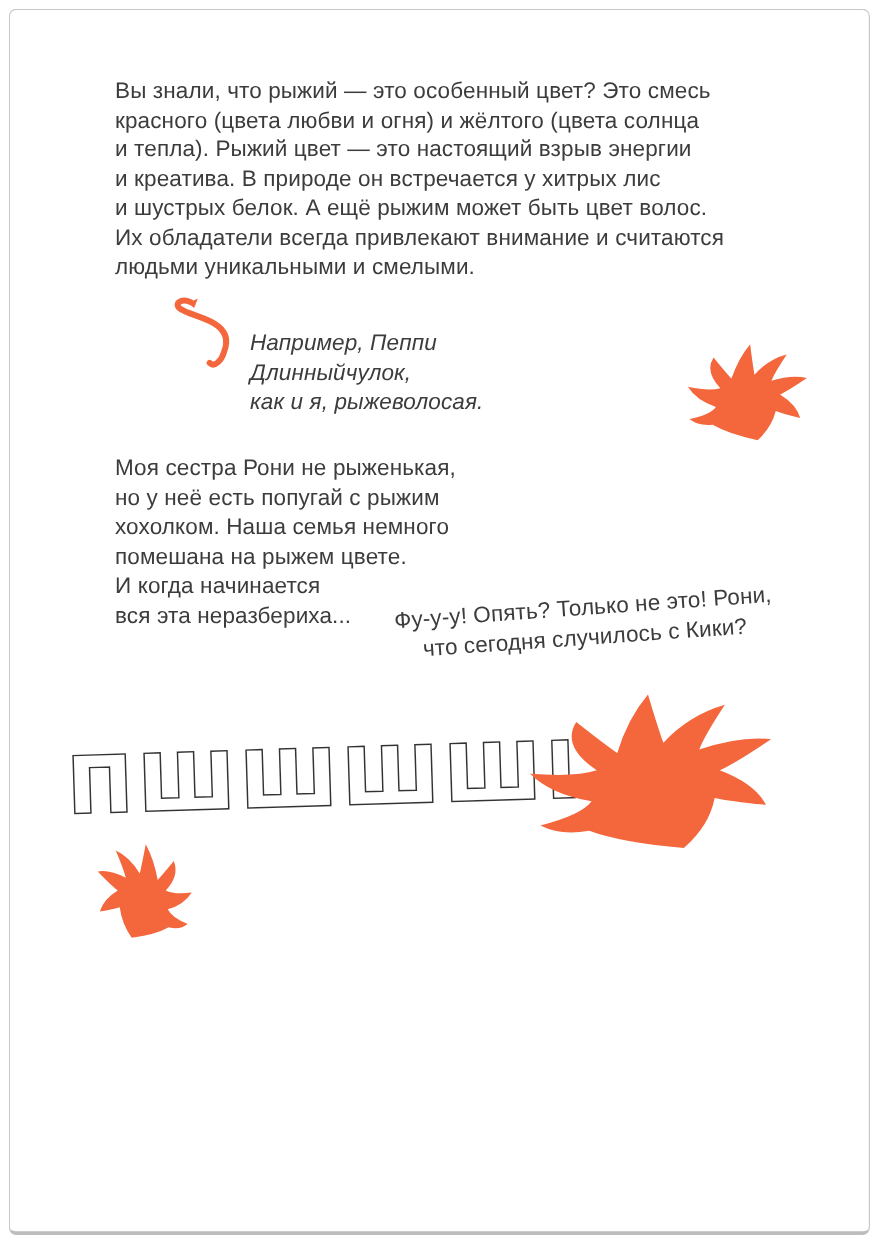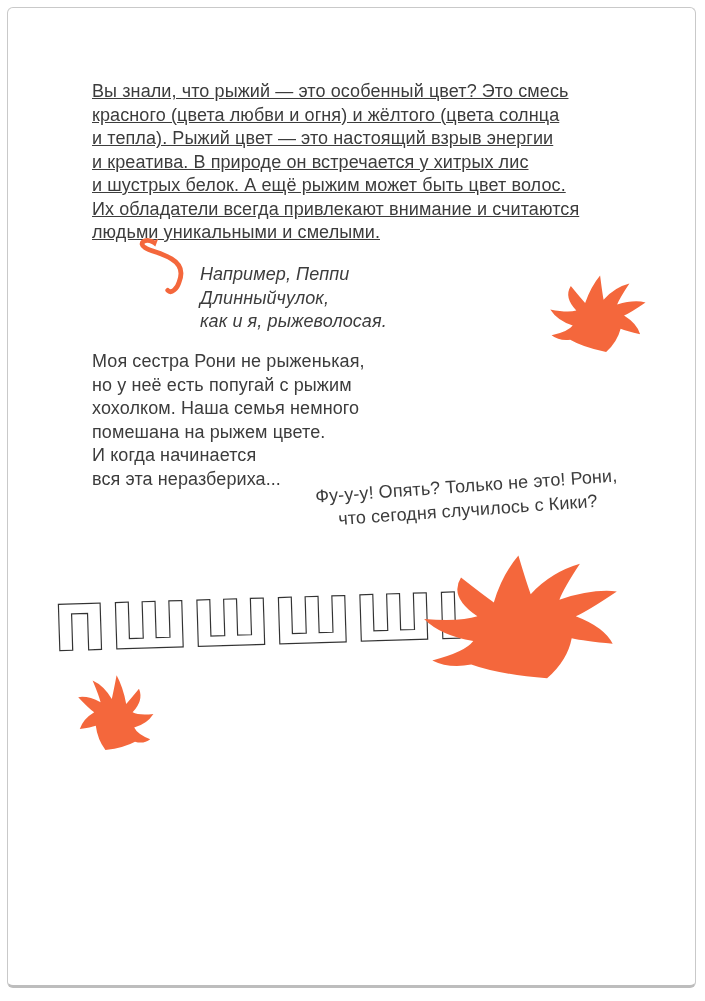"Вы знали, что рыжий —" .intro { text-decoration: underline -> none; top: 80px -> 61px }
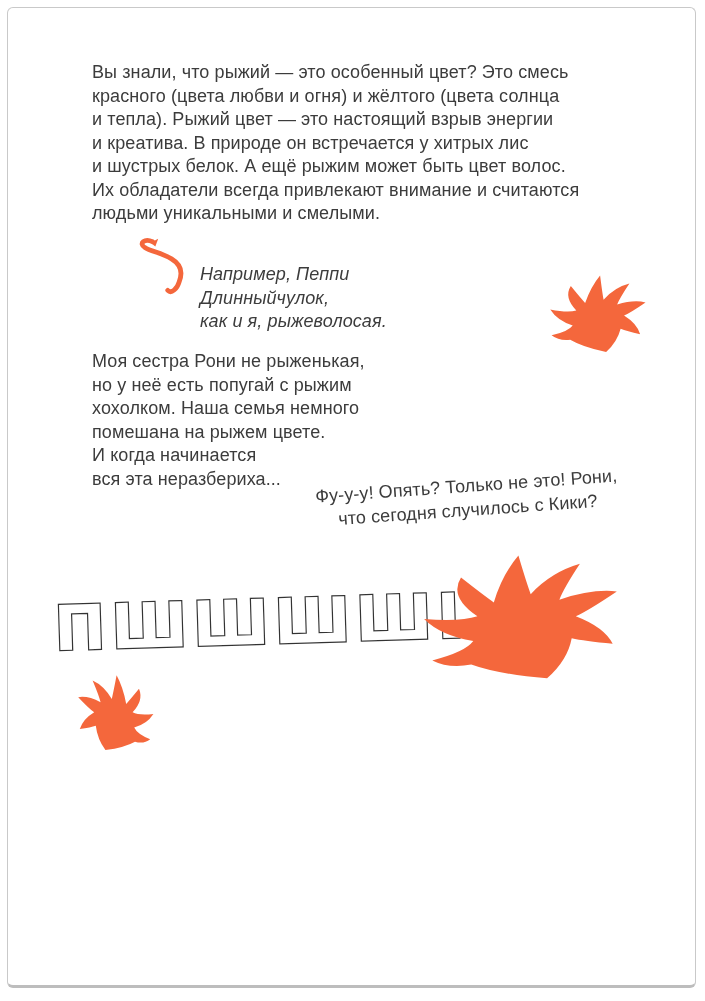"Моя сестра Рони не рыженькая," .sister { top: 350px -> 363px }
